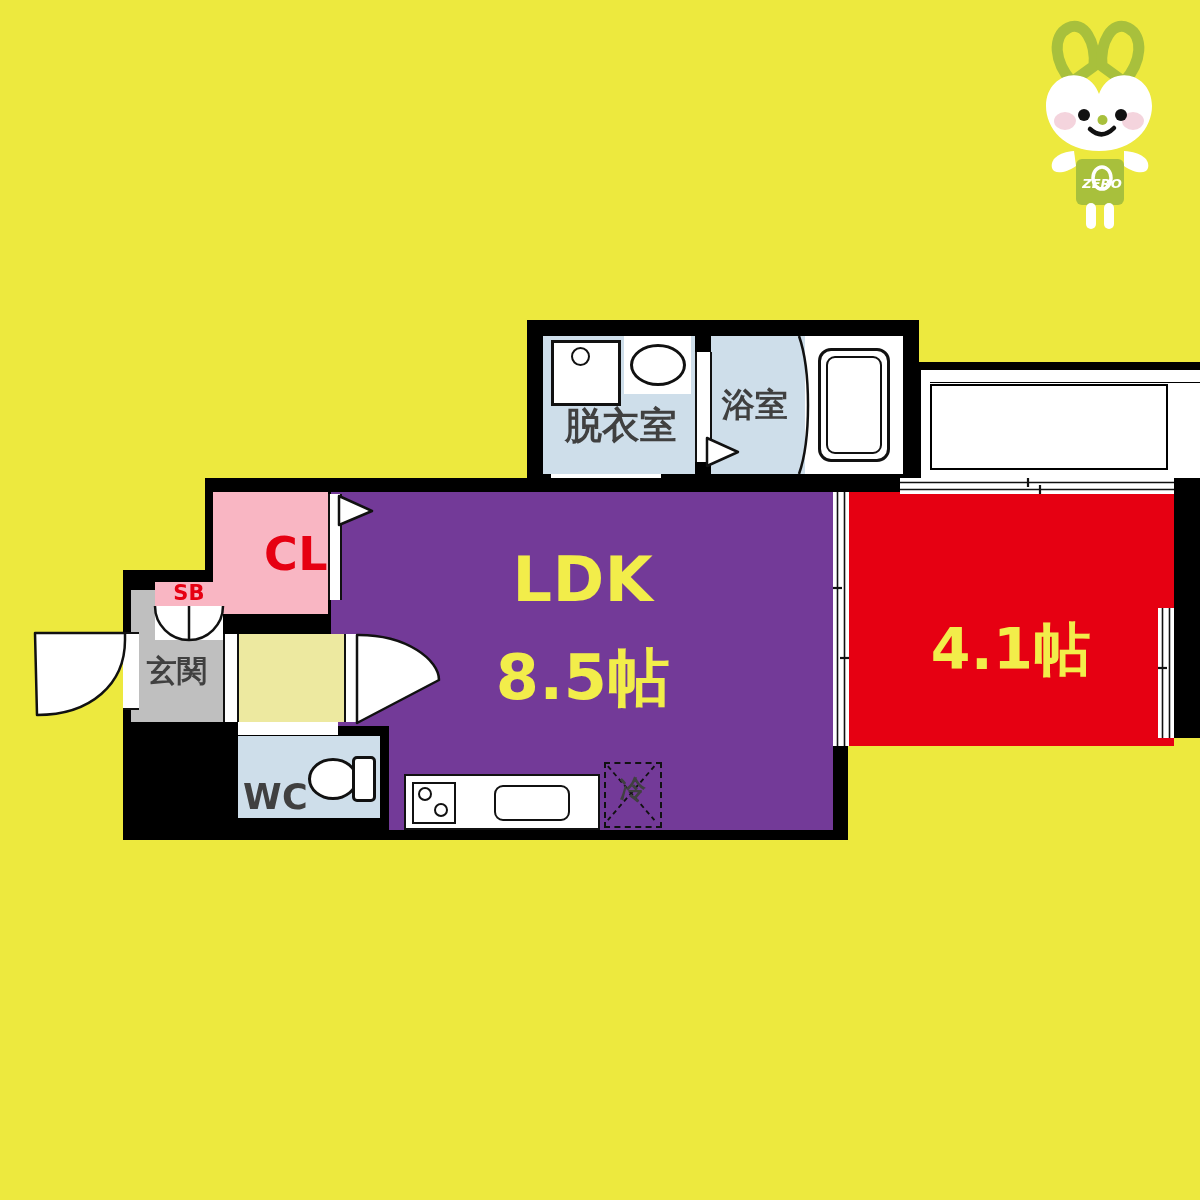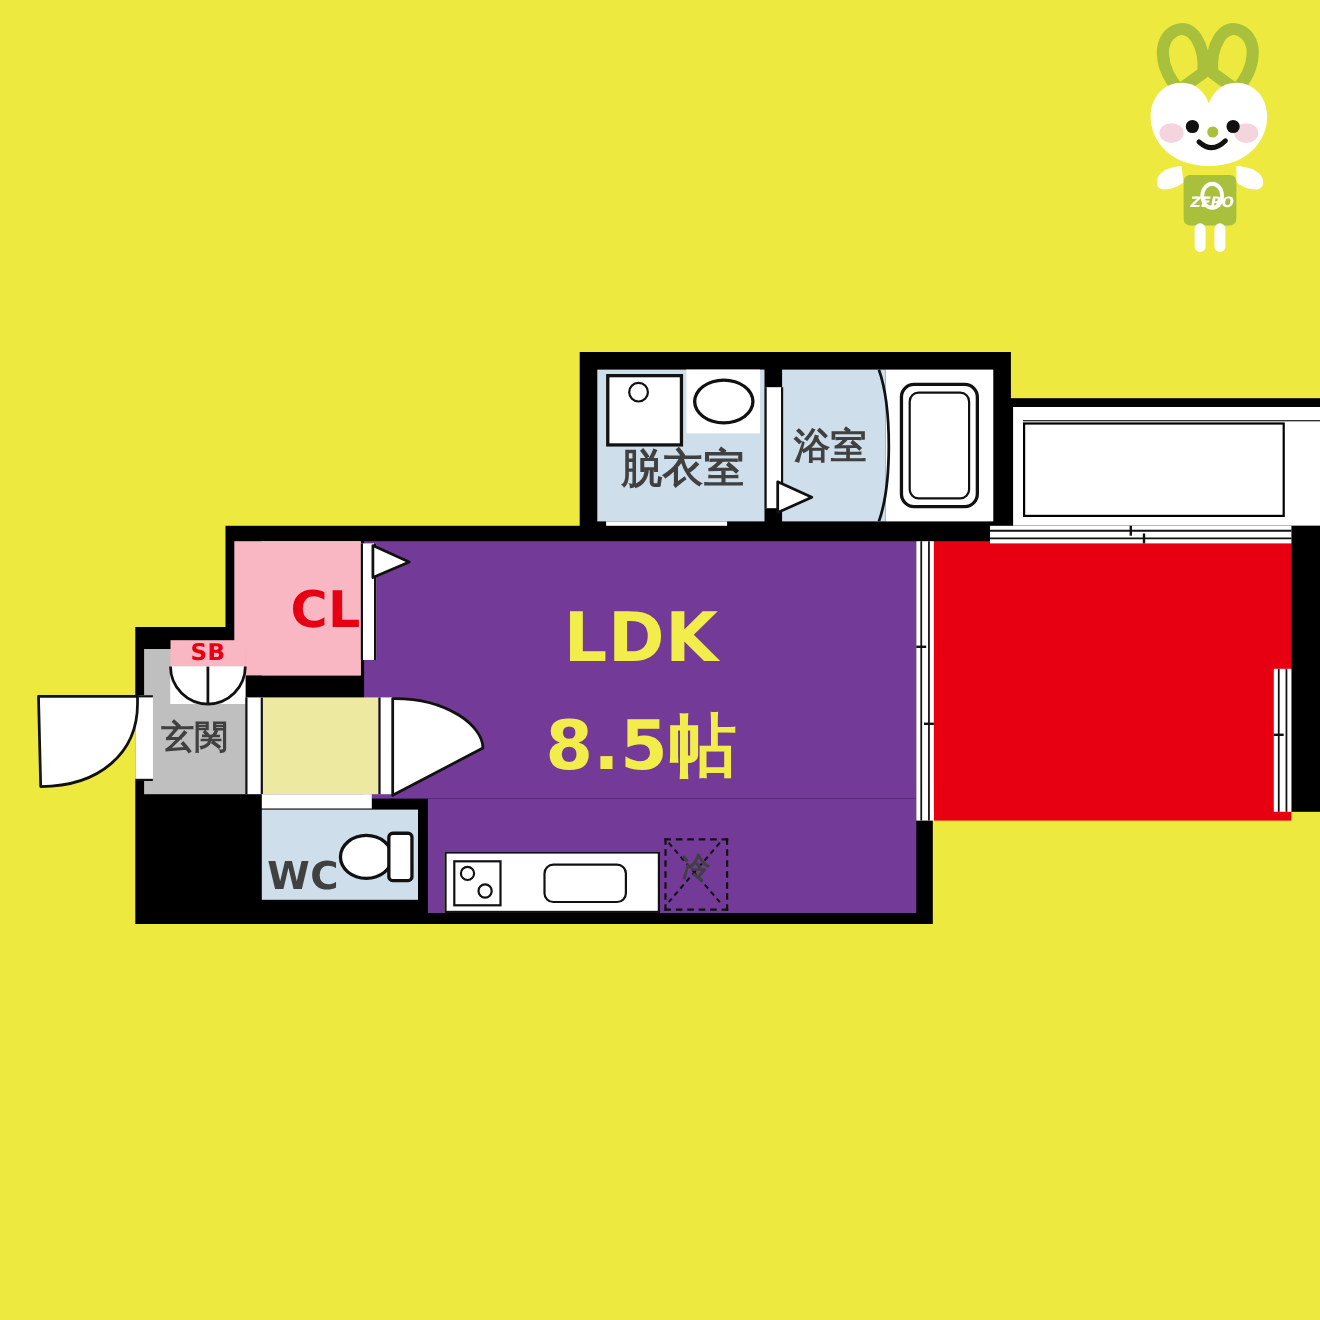"4.1帖" div.lbl { html: none -> <div>4.1帖</div> }
